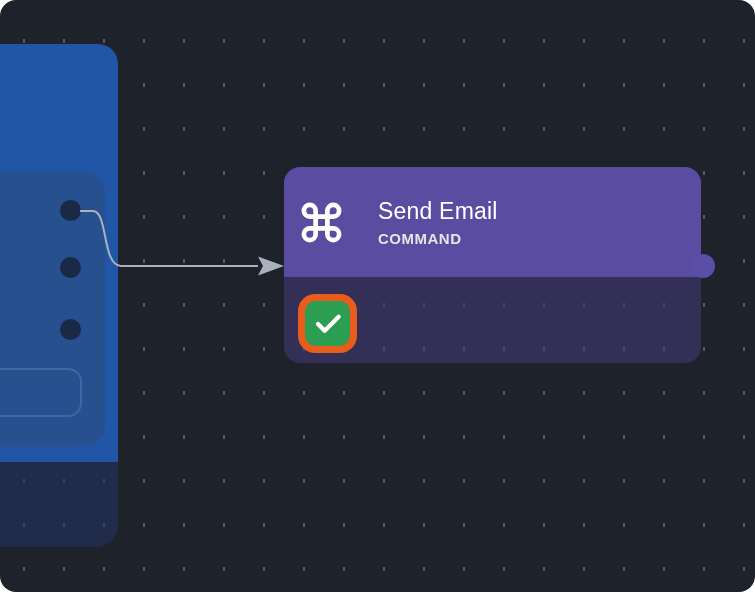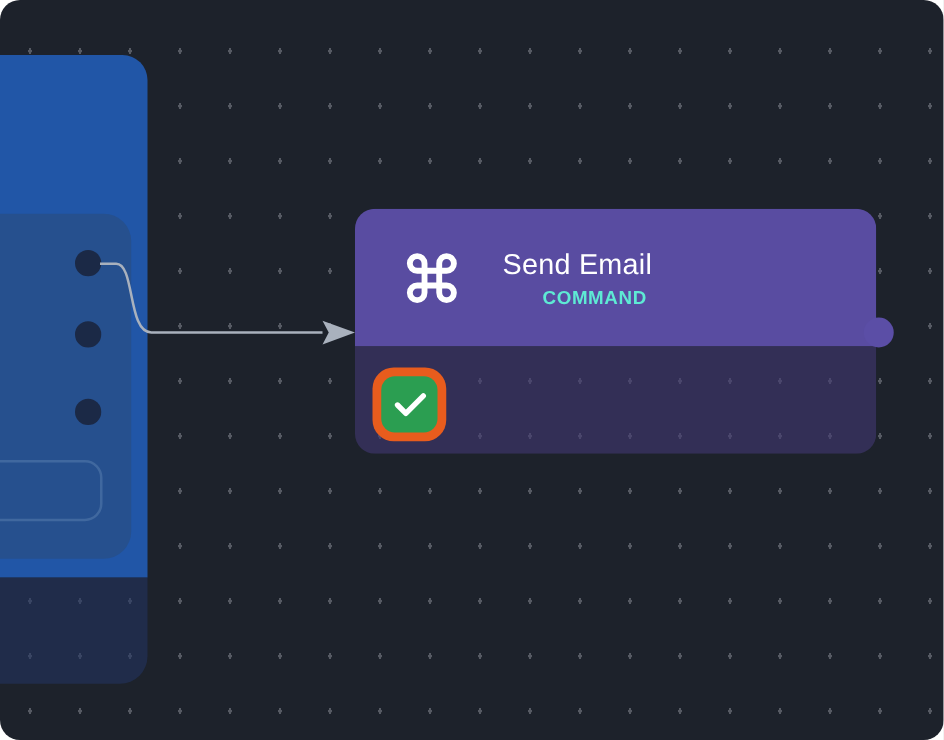"Send Email" .cmd-header { padding-left: 38px -> 14px }
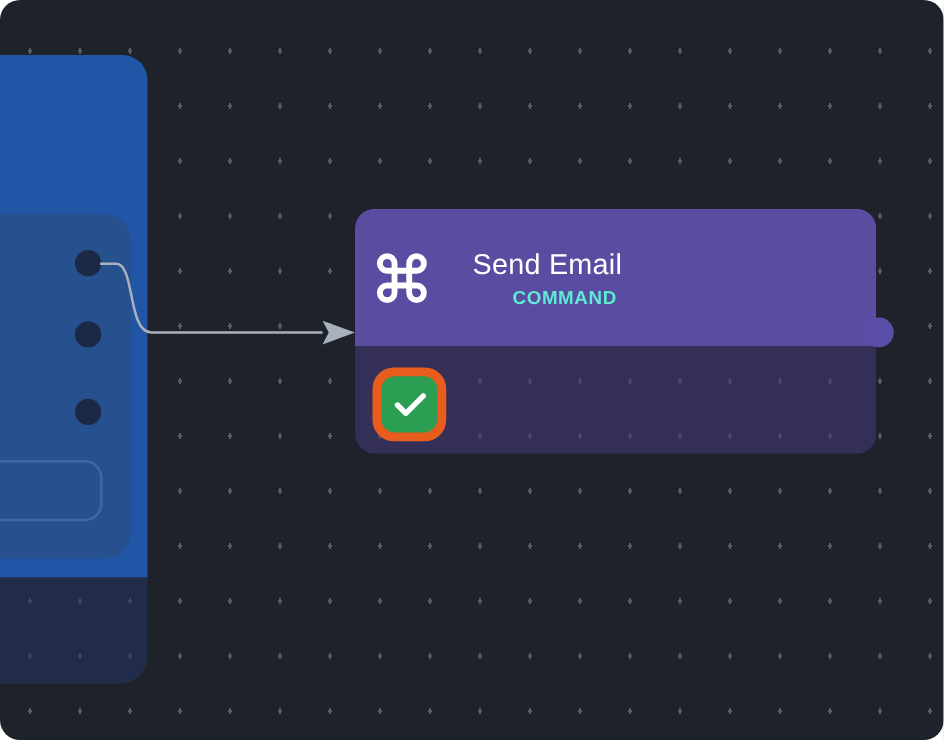"COMMAND" .cmd-type { color: #5eead4 -> #e5e5e5; margin-left: 32px -> none }
